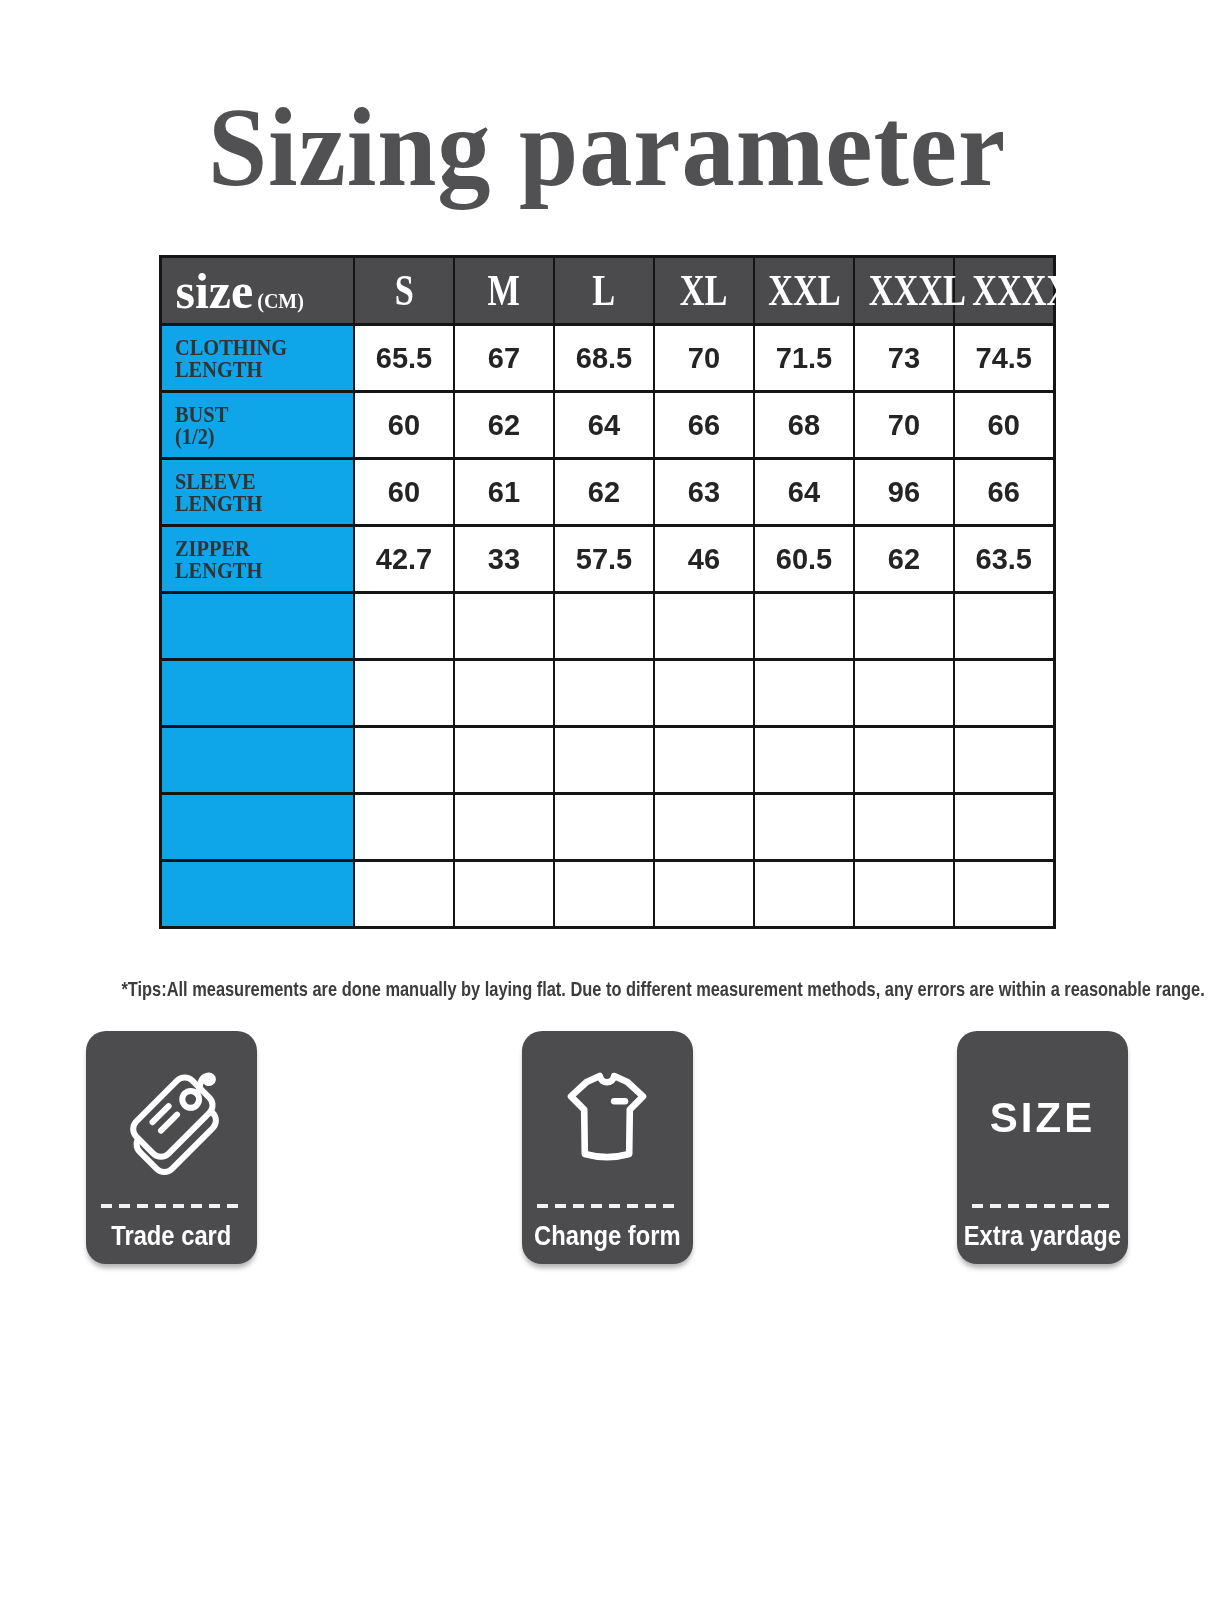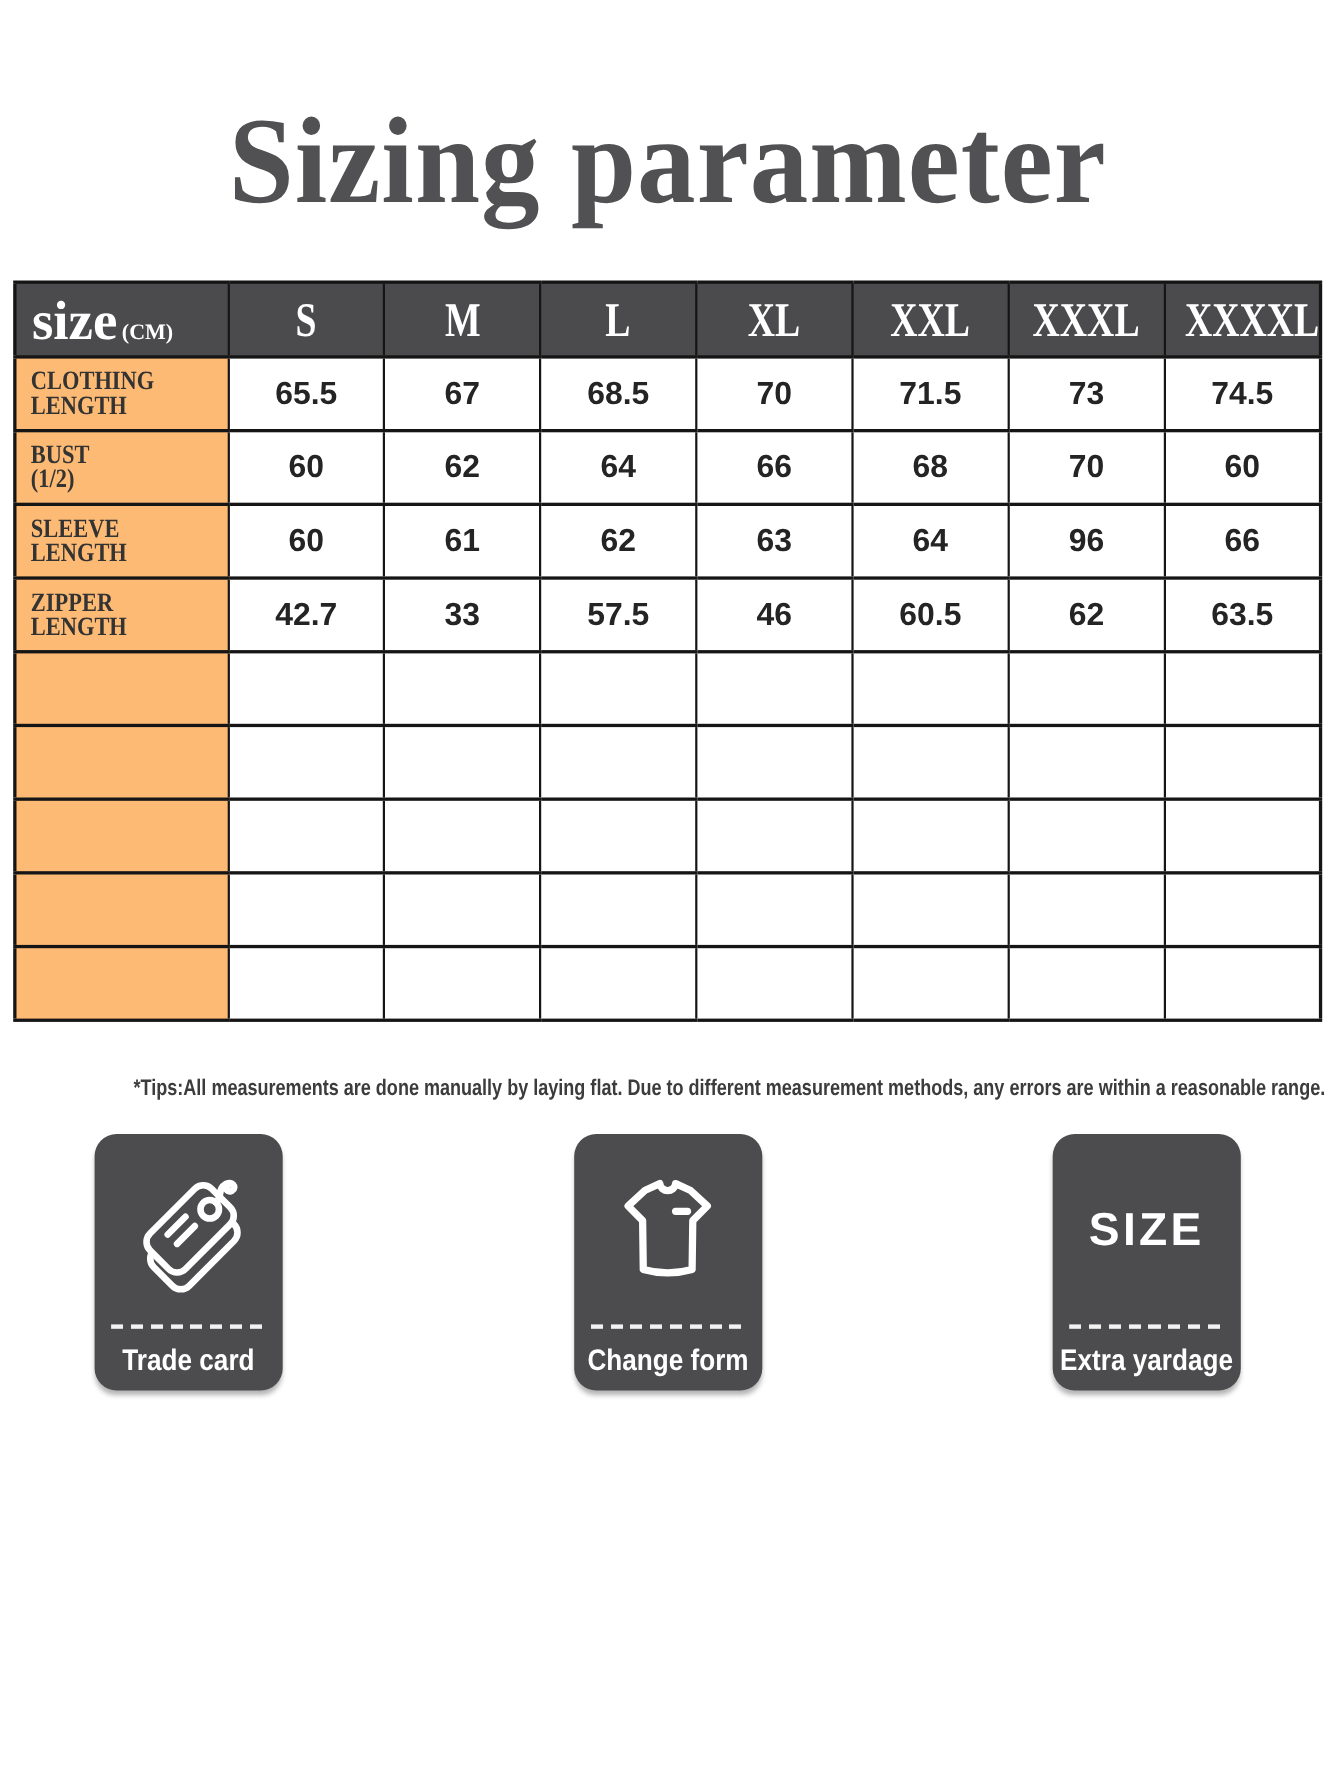"size (CM)" .size-table { width: 1190px -> 897px }
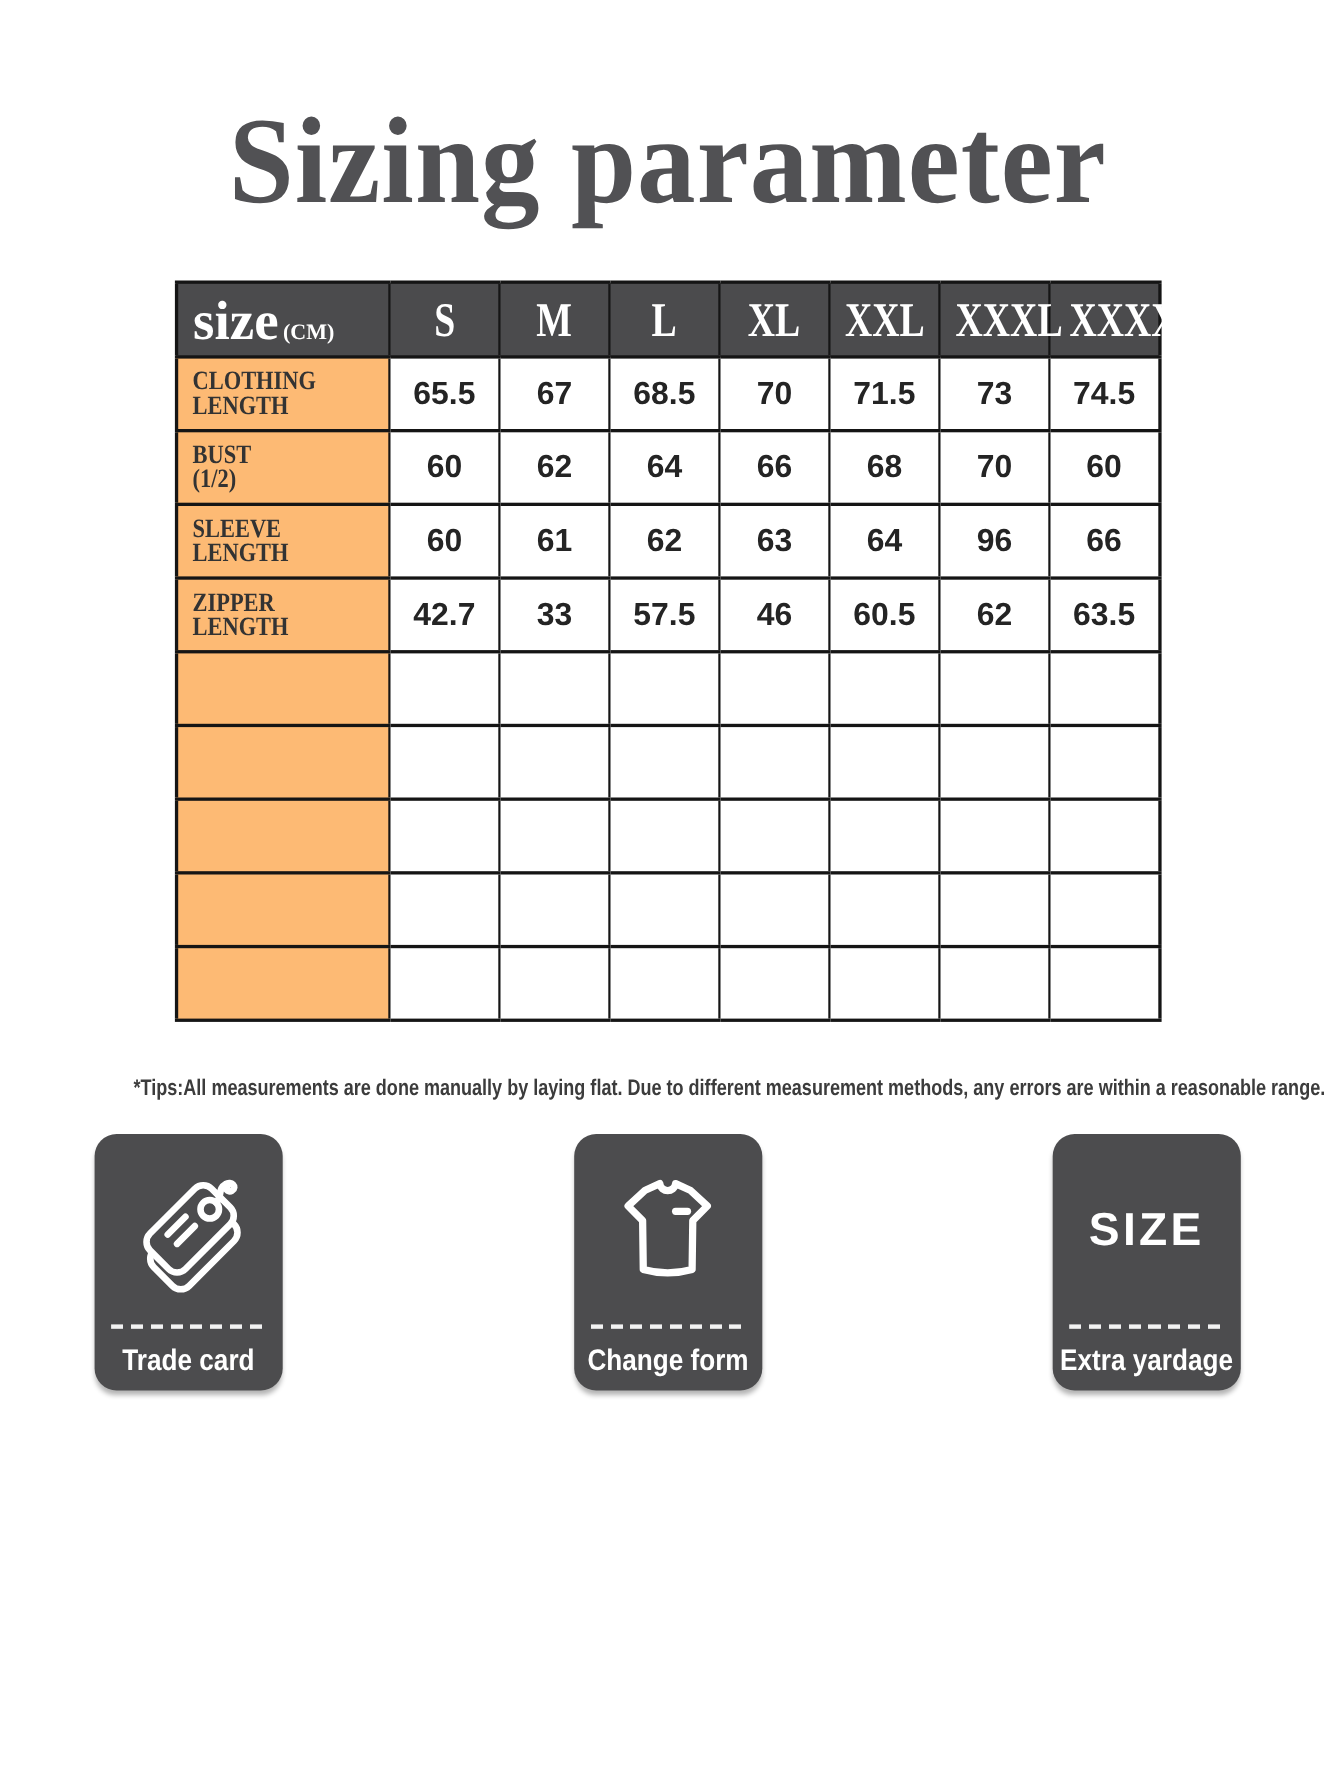"CLOTHING" .size-table tbody th { background: #fdba74 -> #0ea5e9 }
